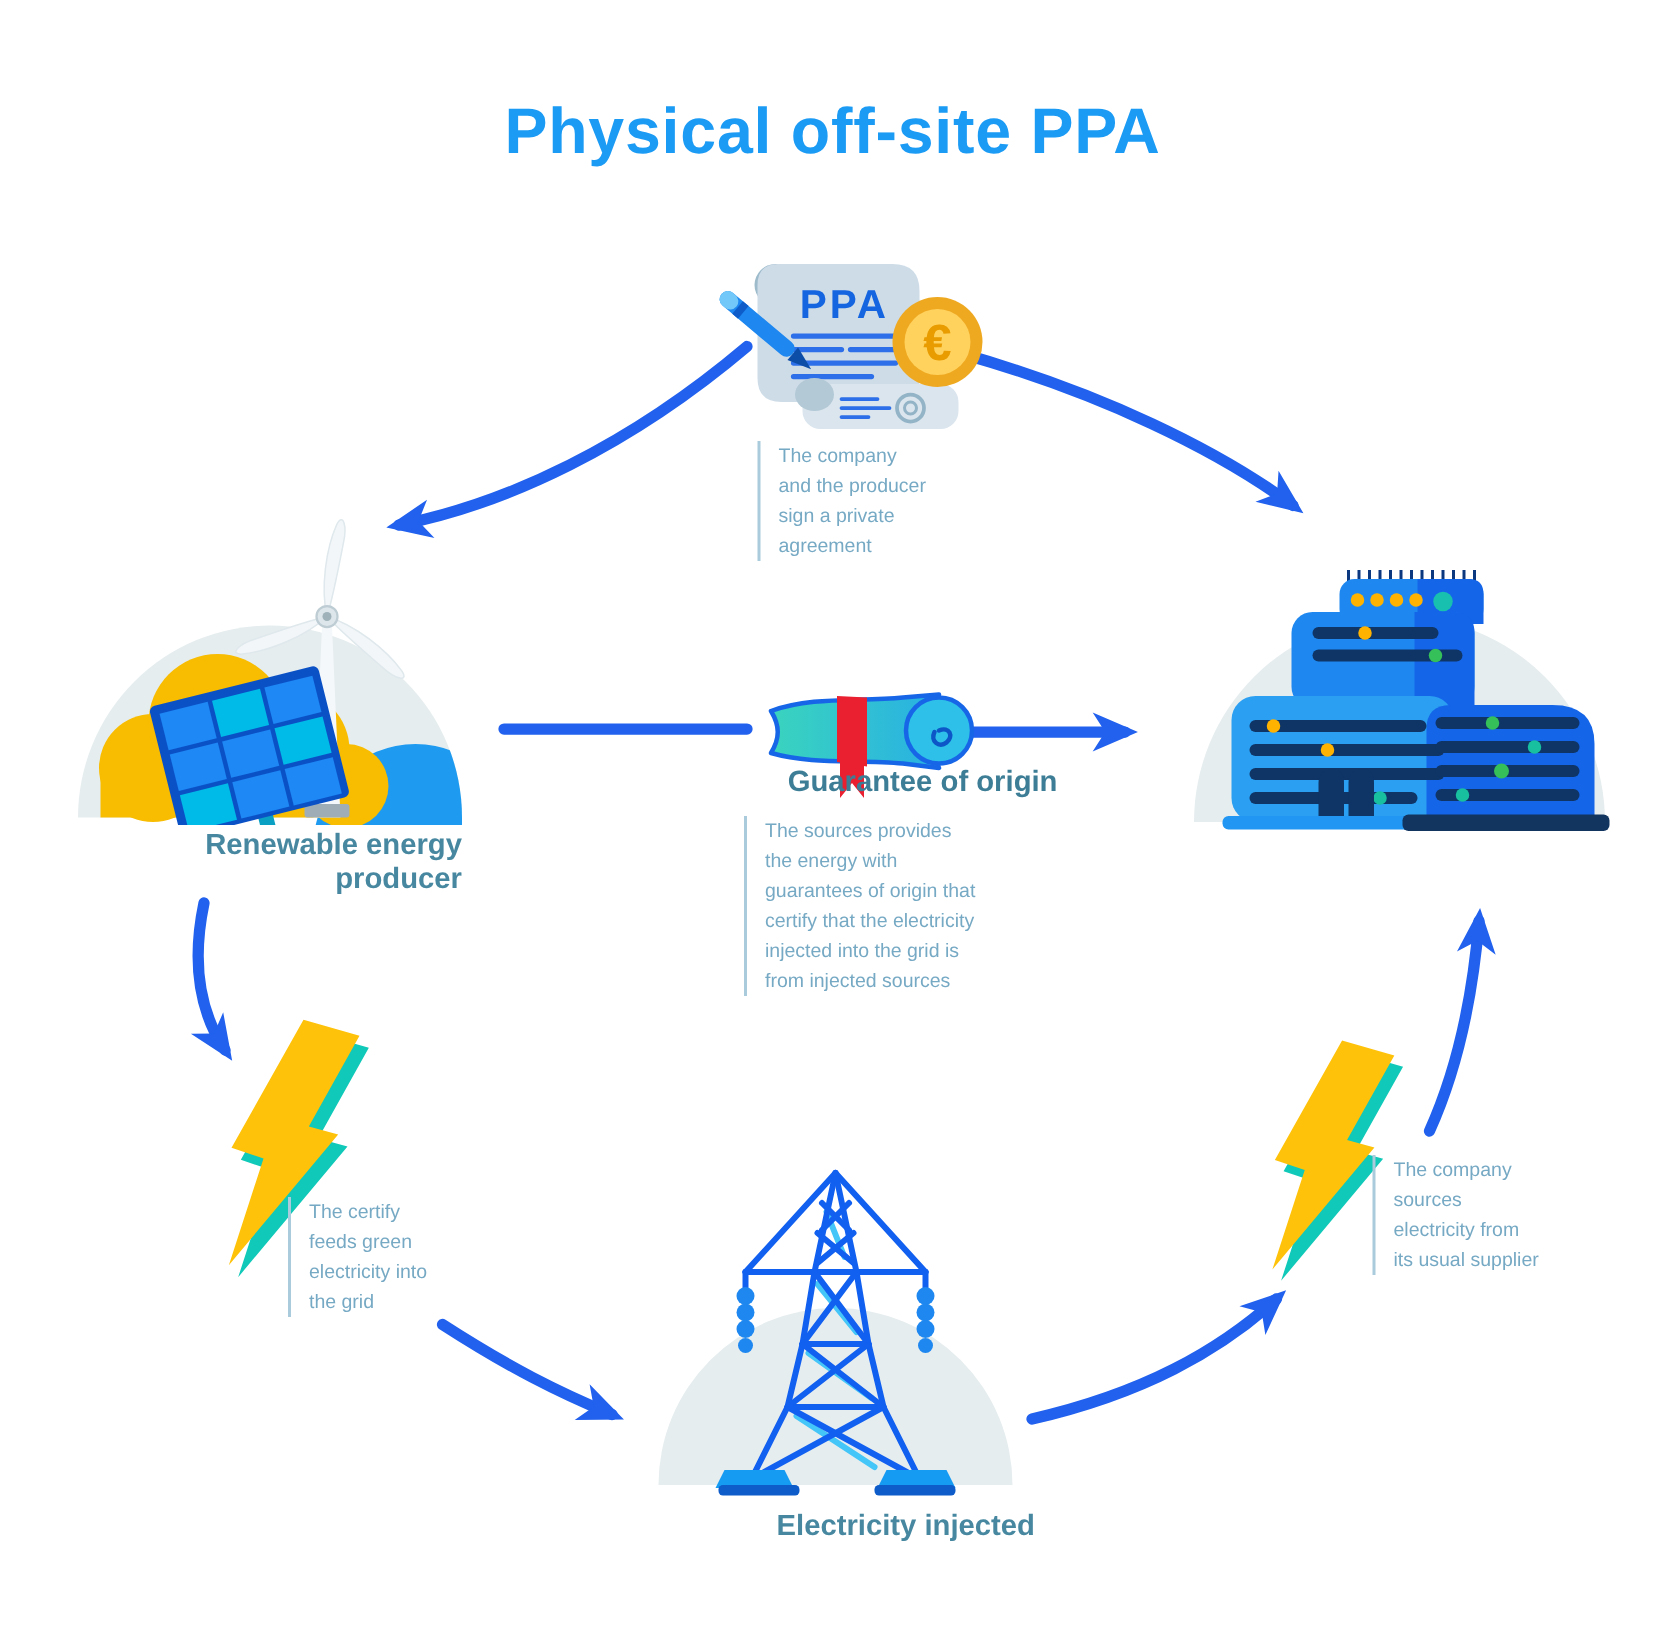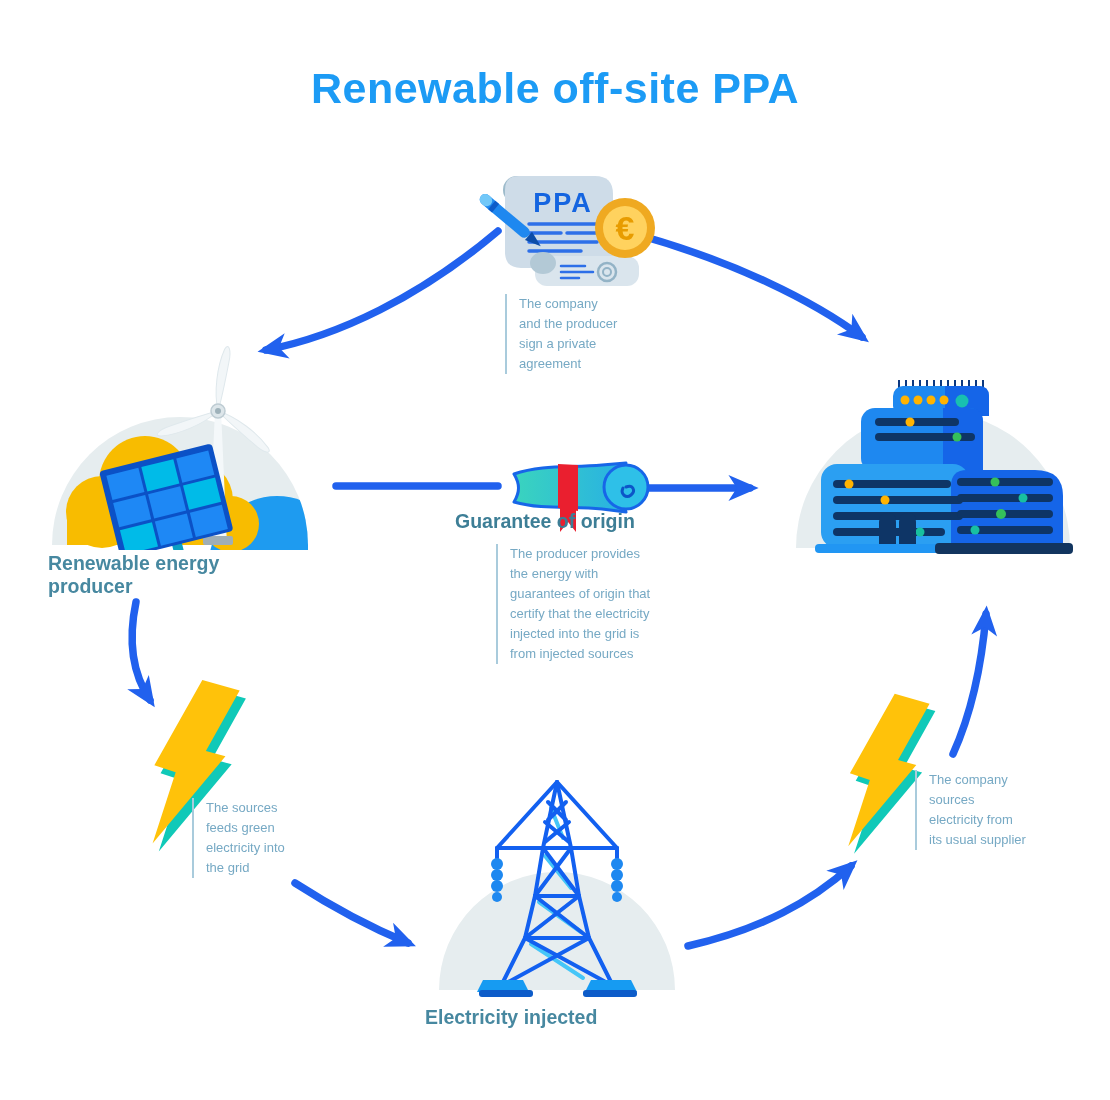"Renewable off-site PPA" div.title { text: Renewable -> Physical }
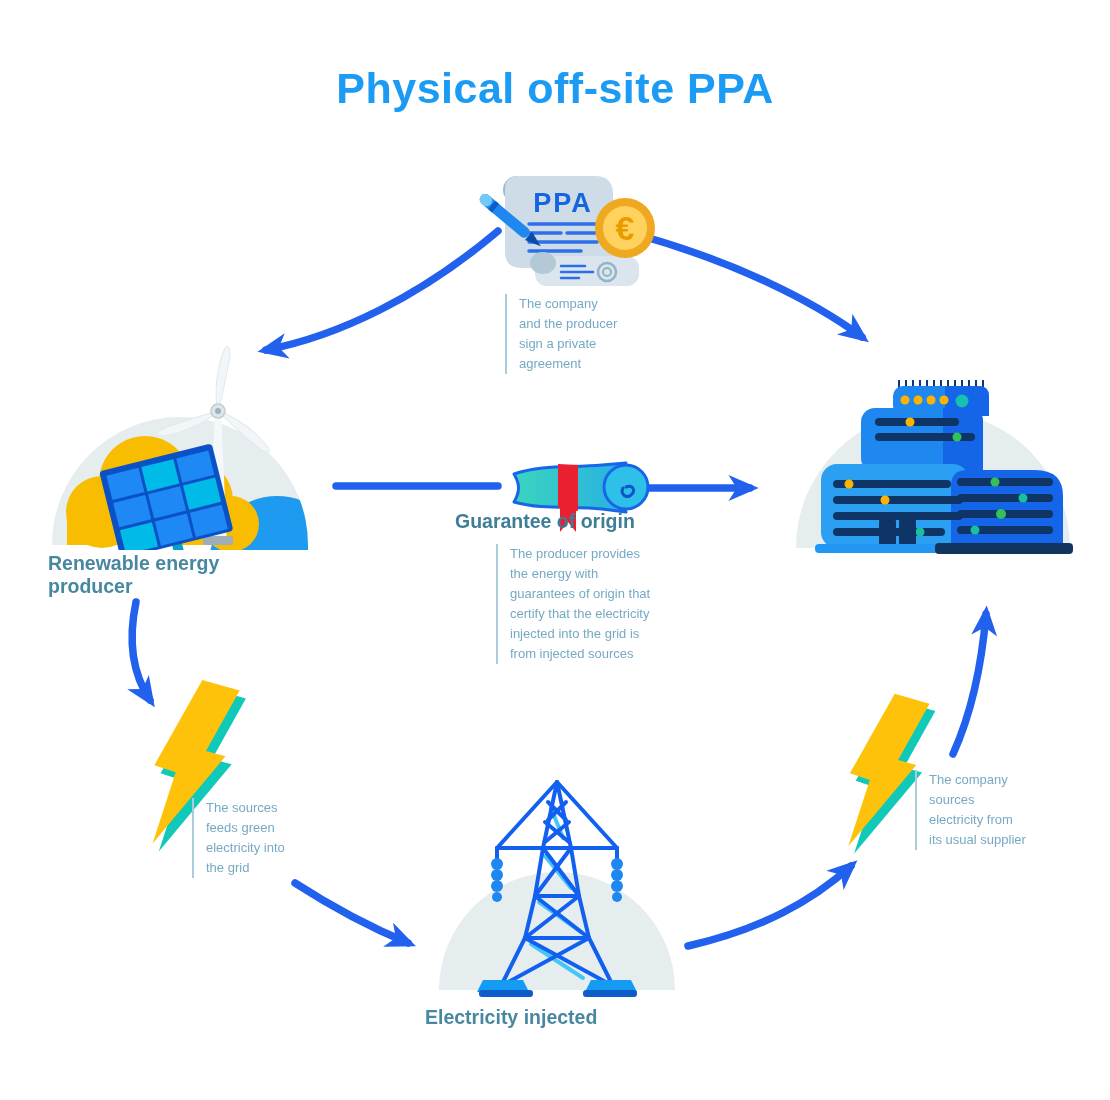"Guarantee of origin" .go-heading { text-align: left -> right }
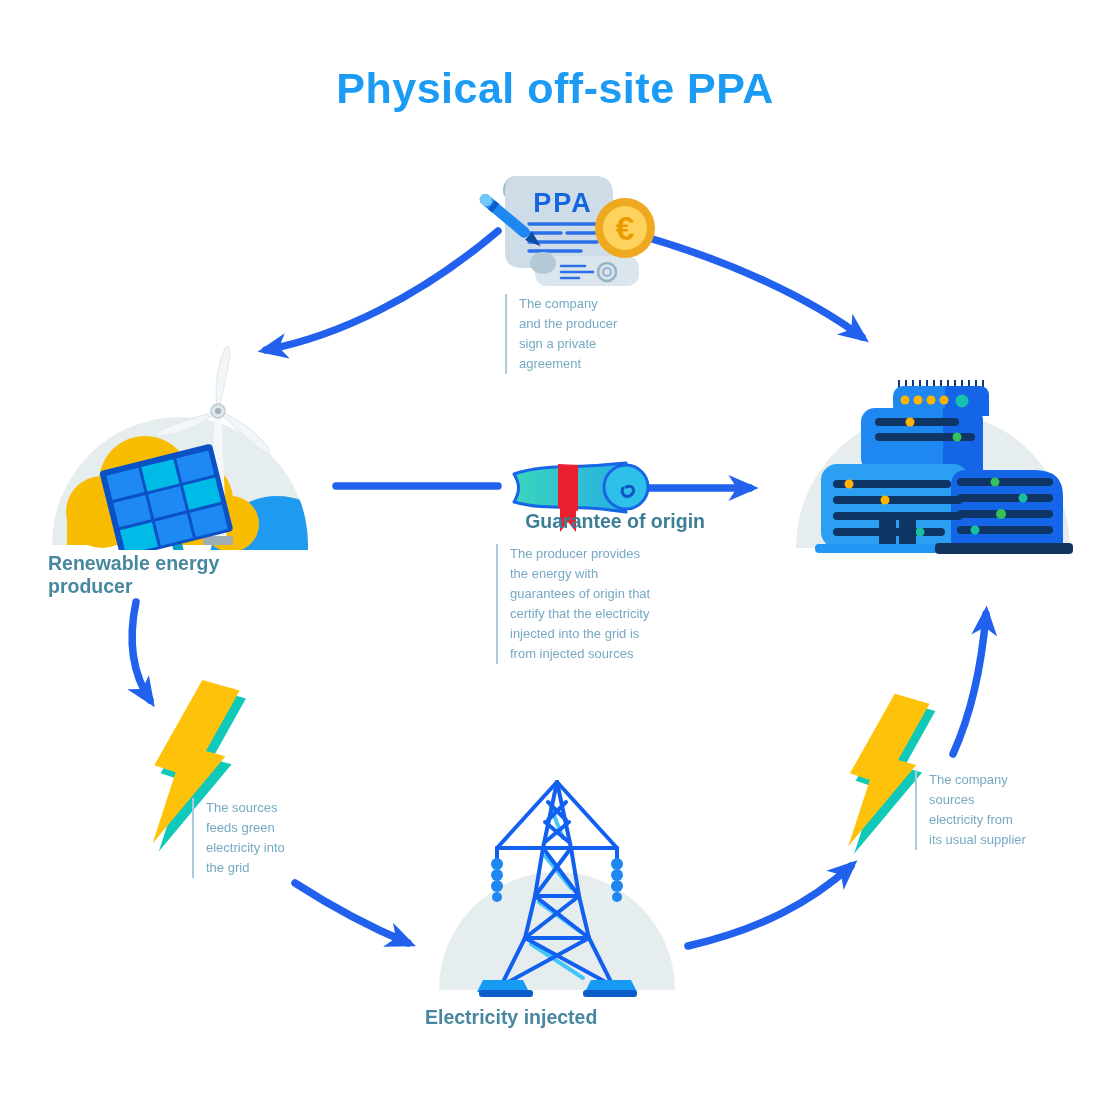"Renewable energy" .node-label { text-align: left -> right }
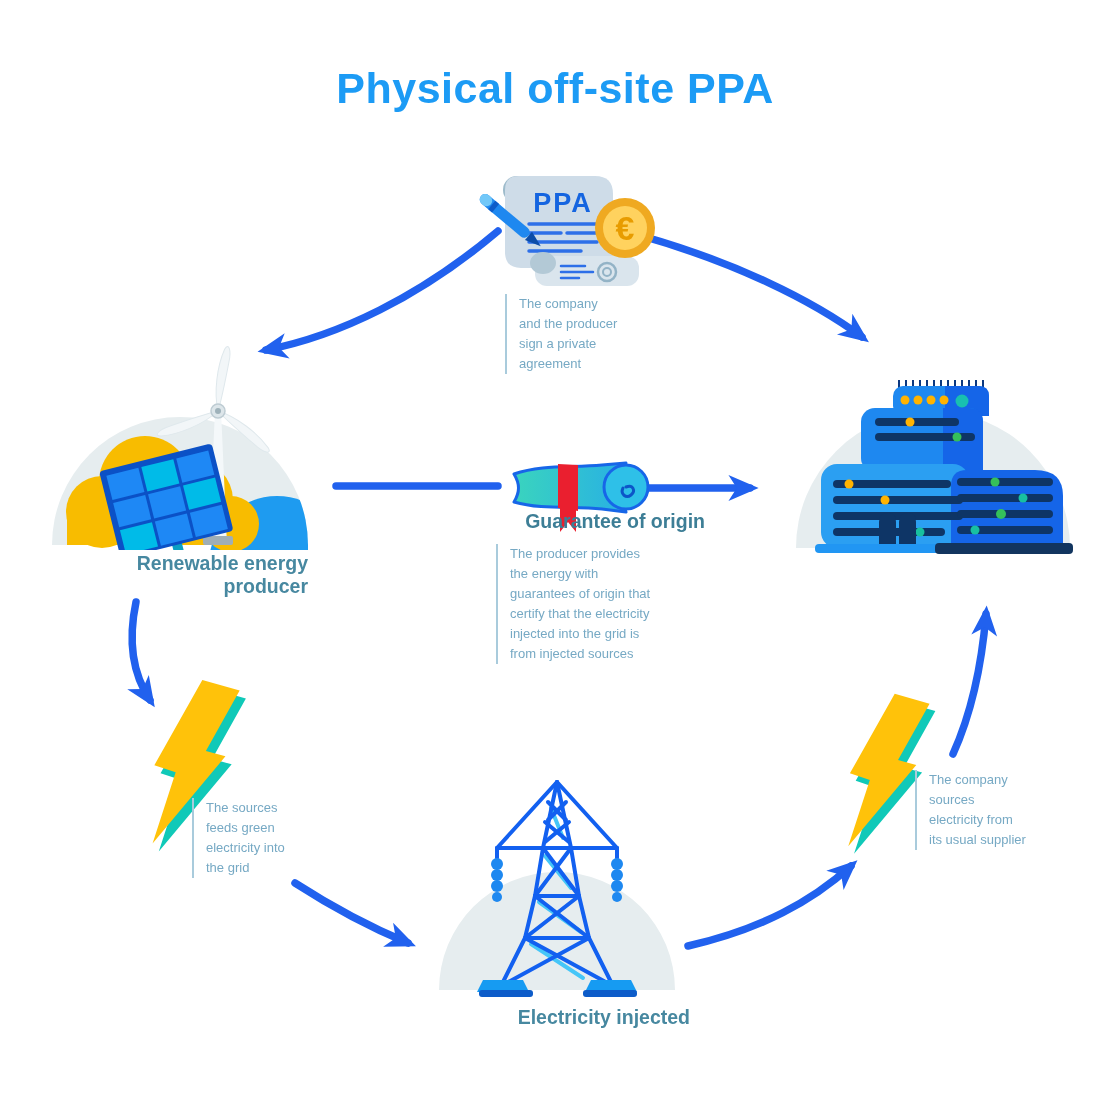"The producer provides" div { text: producer -> sources }
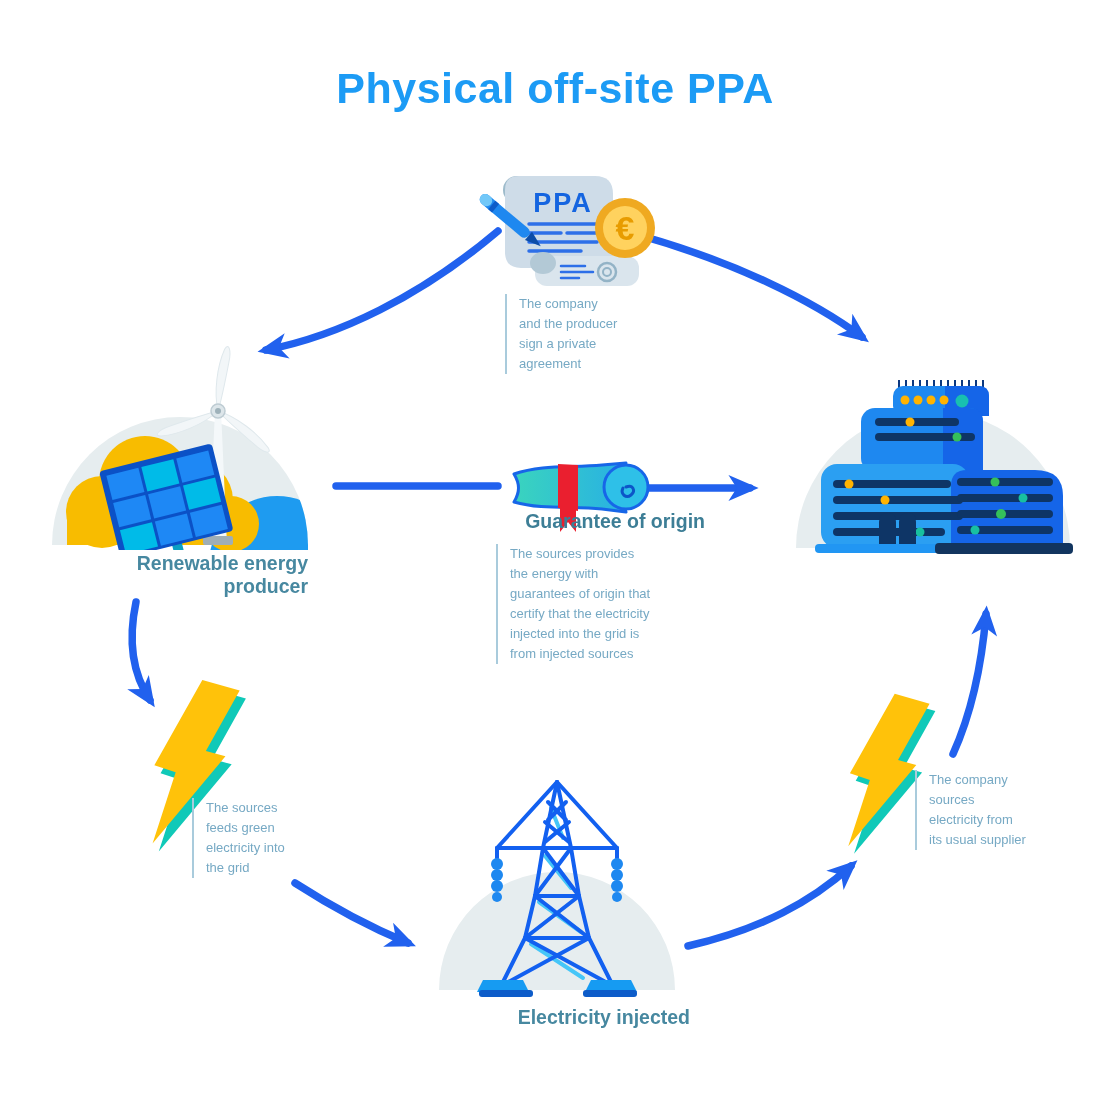"The sources" div { text: sources -> certify }
